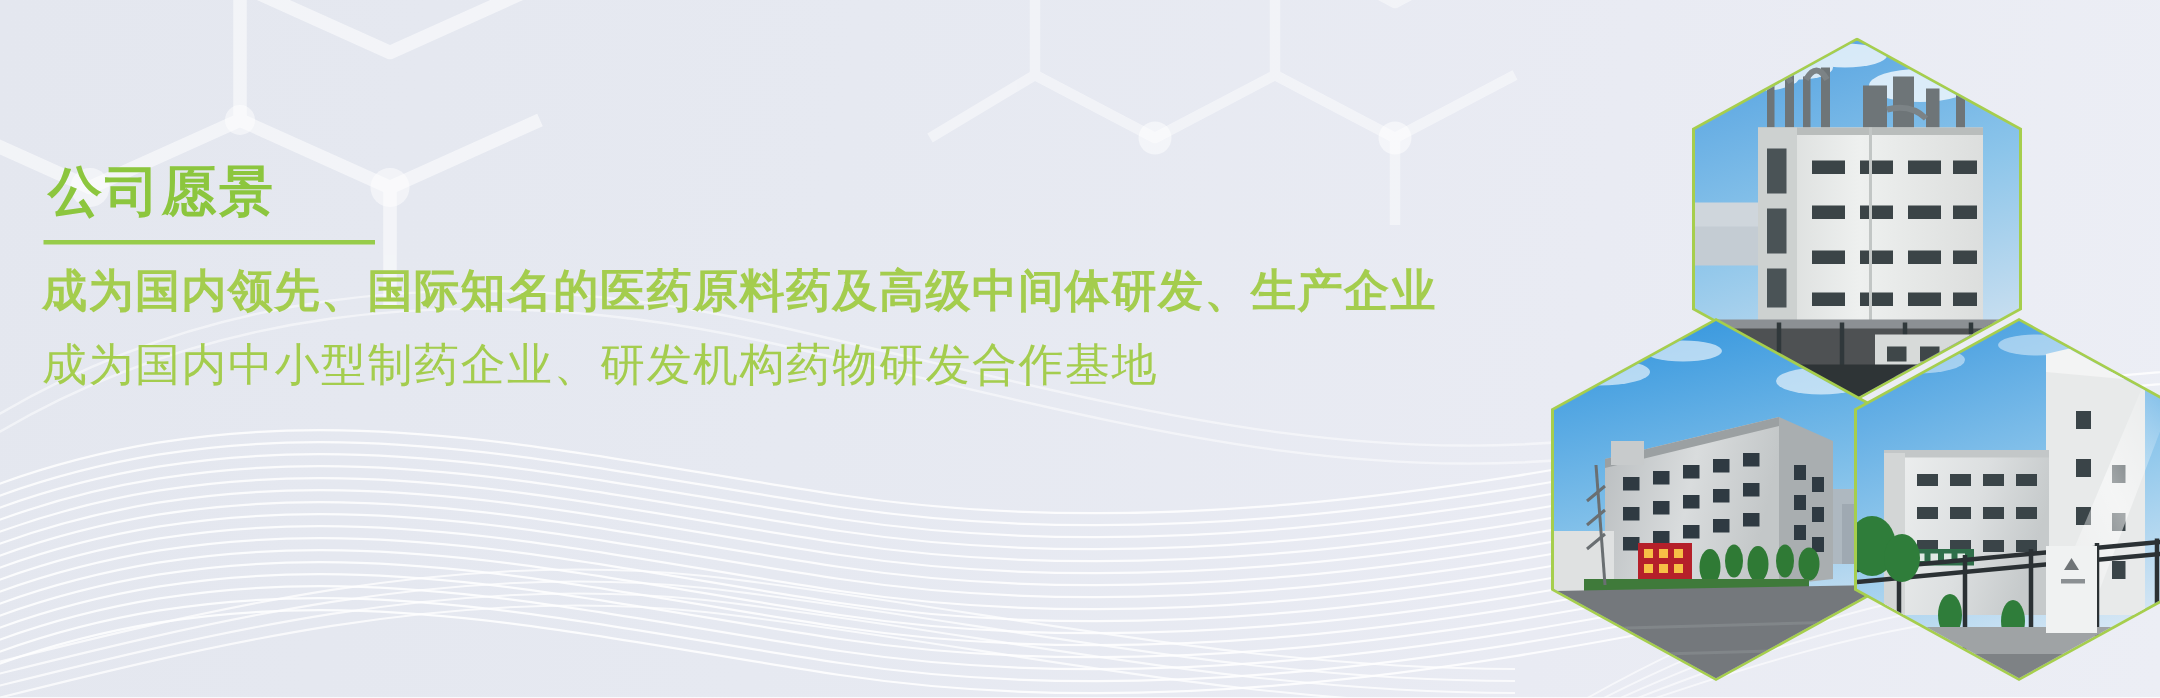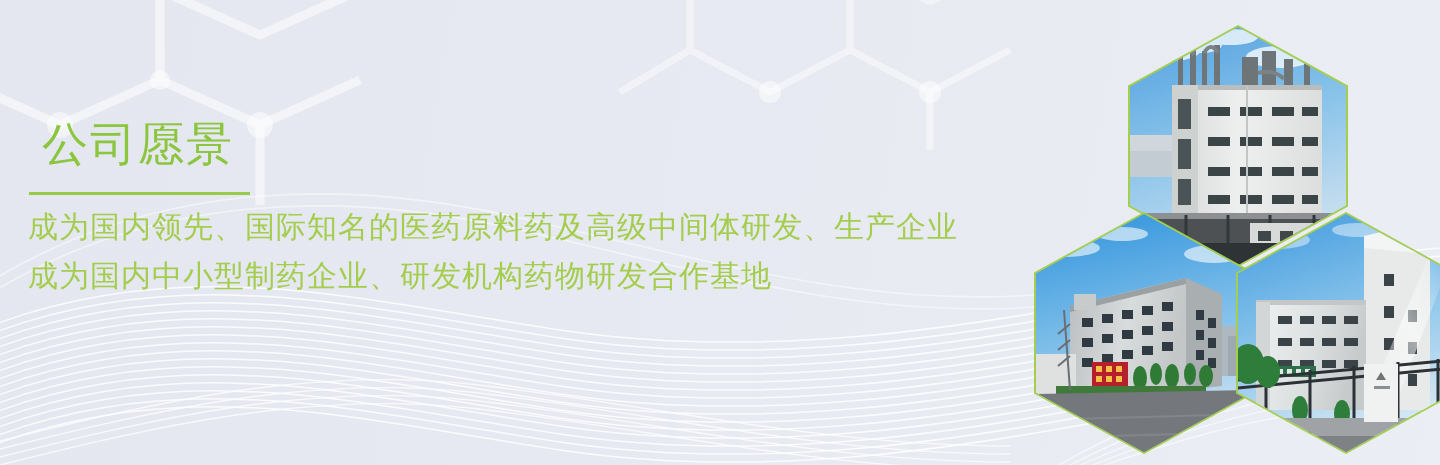"公司愿景" .vision-title { font-size: 46px -> 36px; font-weight: normal -> bold; margin: 14px -> 4px }
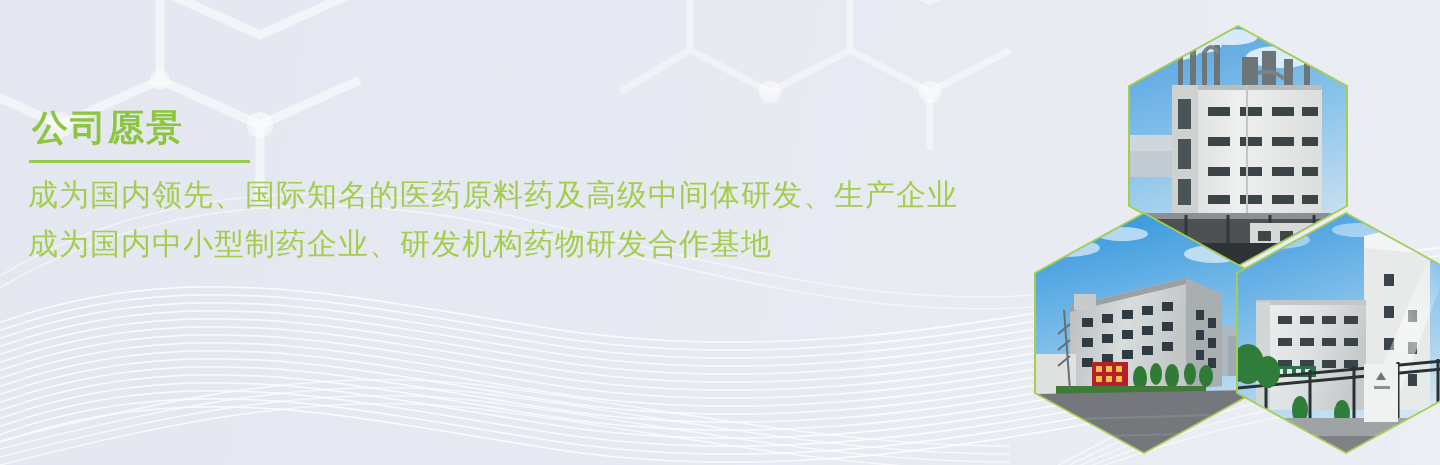"成为国内领先、国际知名的医药原料药及高级中间体研发、生产企业" .vision-line-1 { font-weight: none -> bold }
